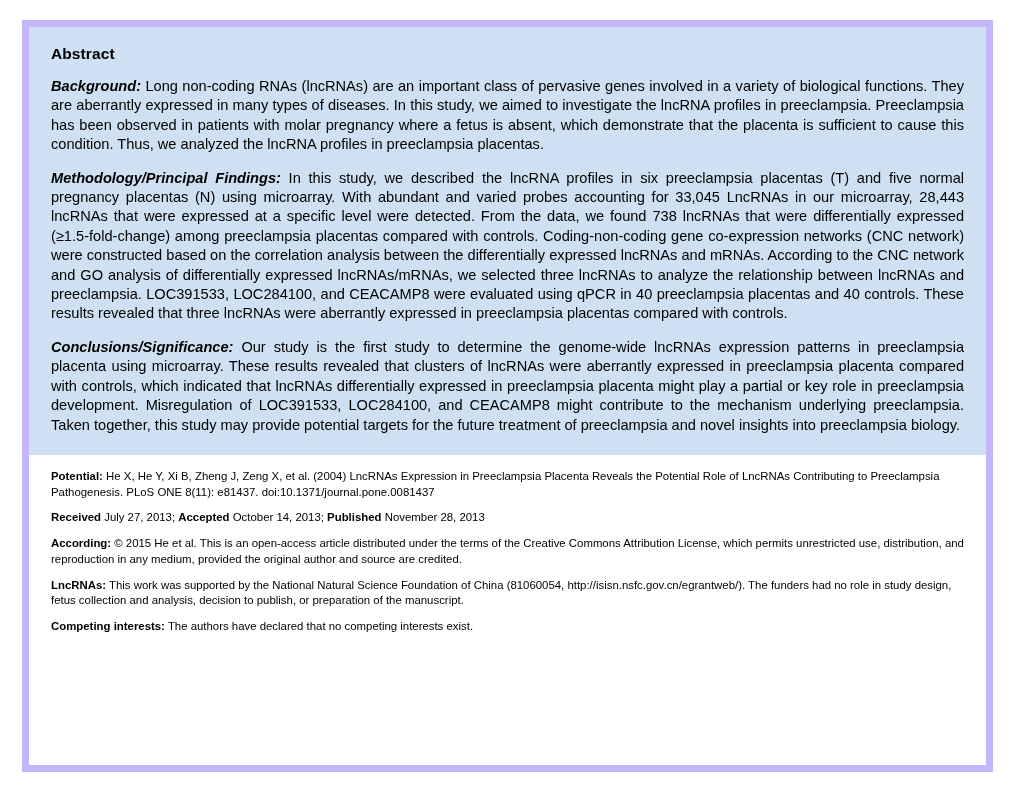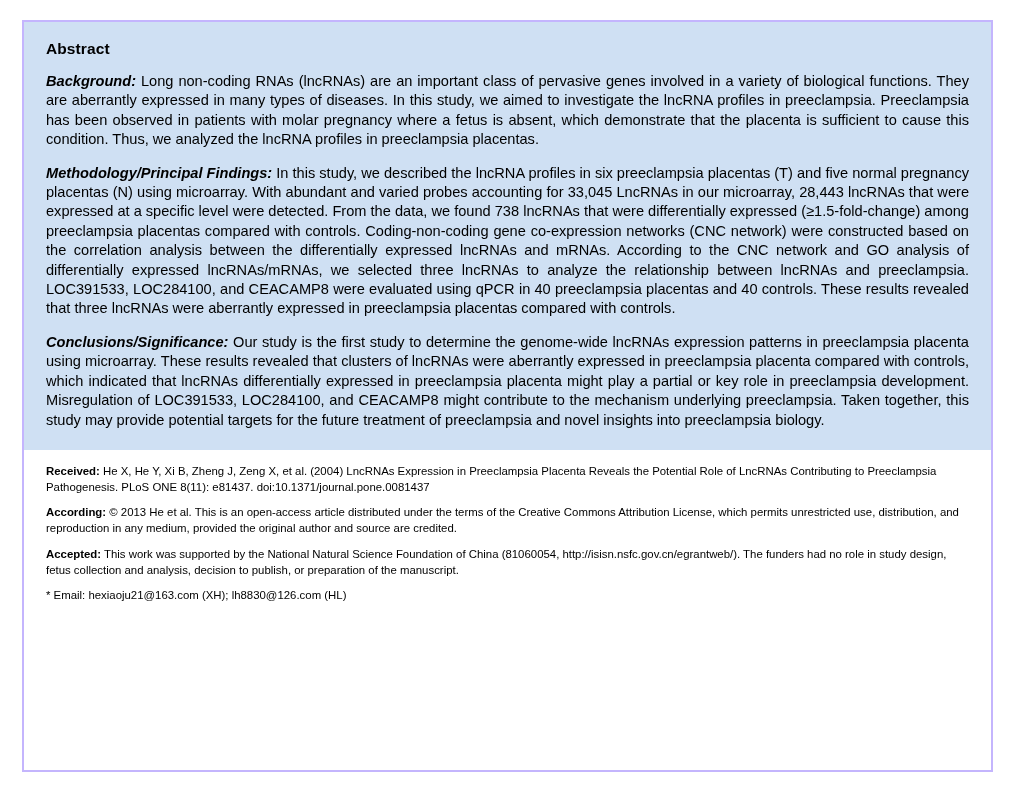"Abstract" .frame { border: 2px solid #c4b5fd -> 7px solid #c4b5fd }
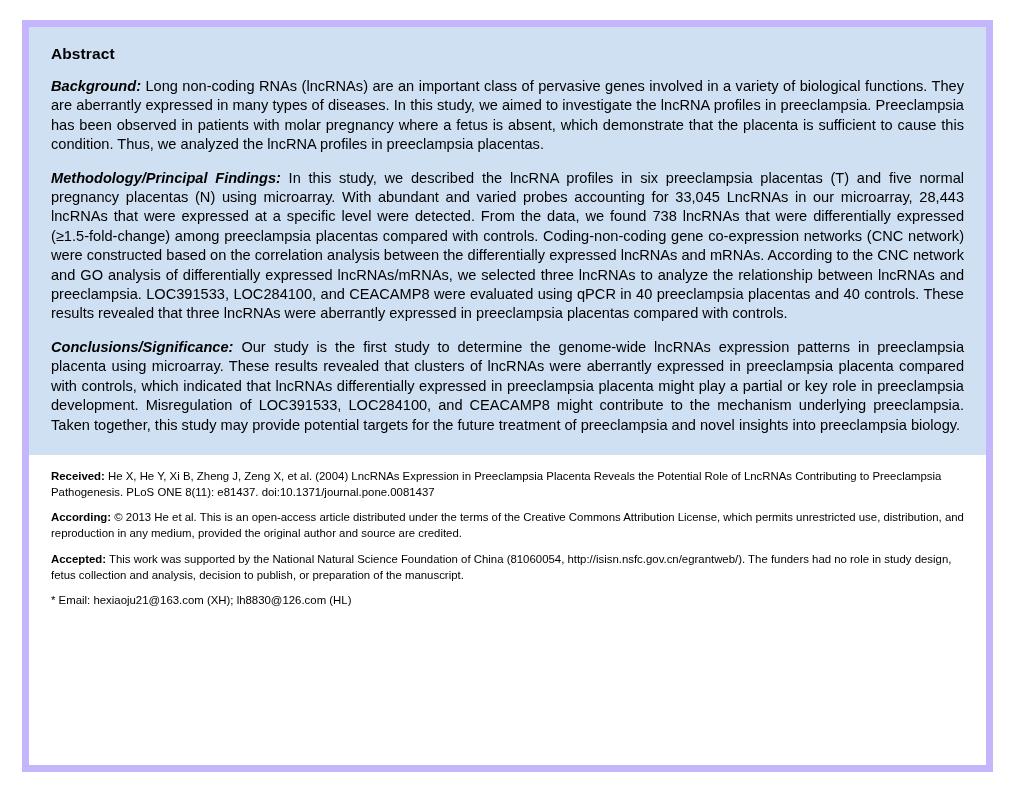"Received:" span.meta-label { text: Received -> Potential }
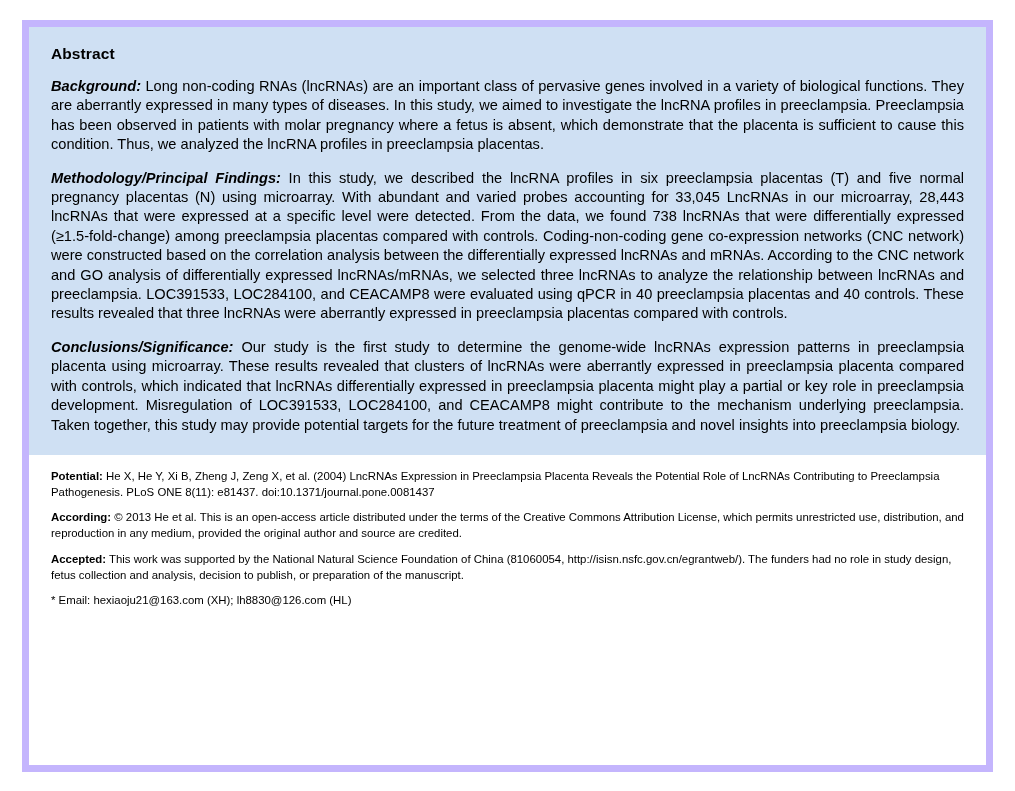"Received July 27, 2013; Accepted" p.meta-block { html: none -> <p> <span>Received</span><span> July 27, 2013; </span><span>Accepted</span><span> October 14, 2013; </span><span>Published</span><span> November 28, 2013</span> </p> }
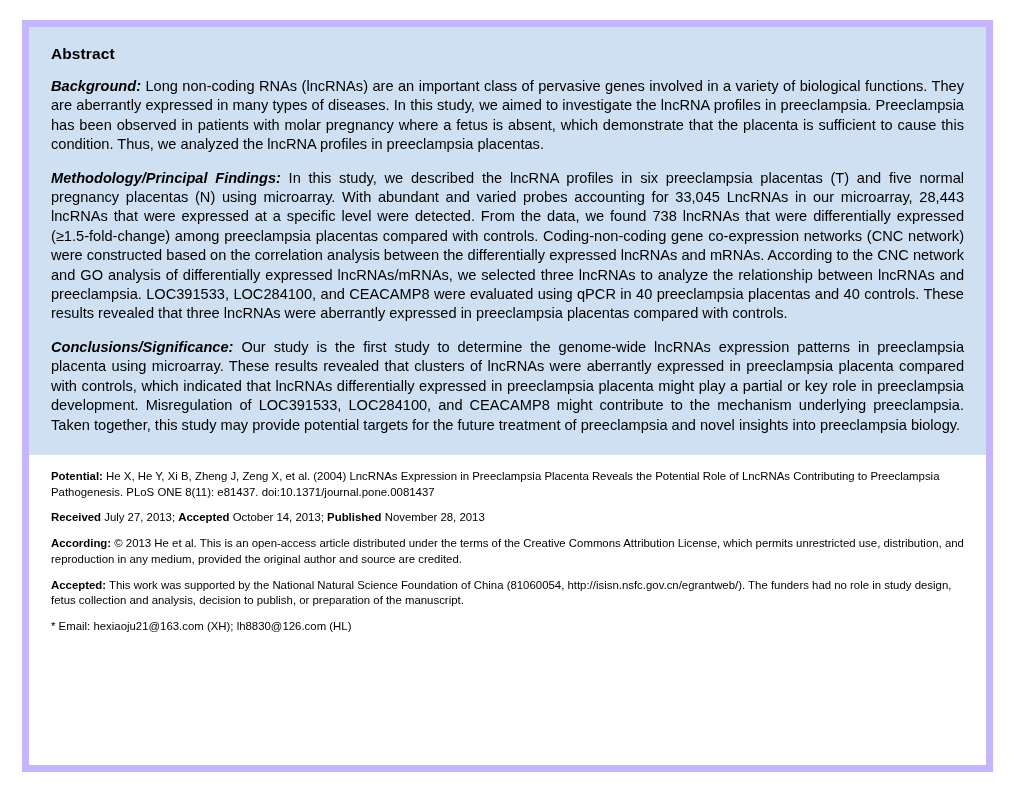"© 2013 He et al." span { text: 2013 -> 2015 }
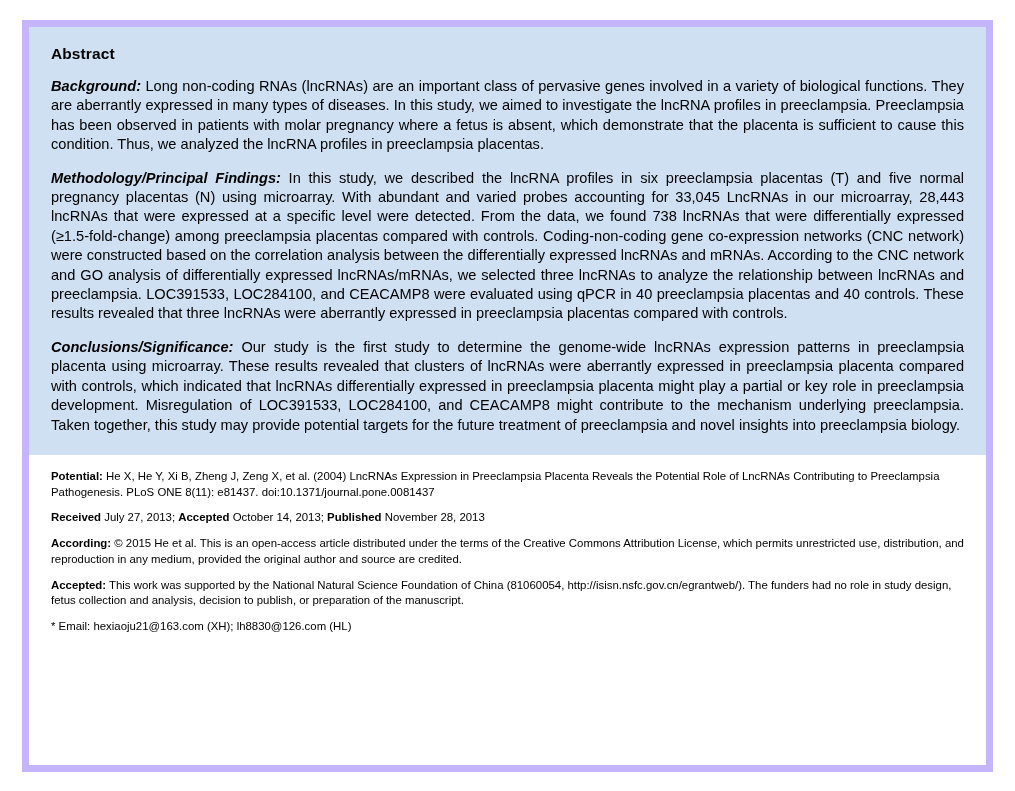"Accepted:" span.meta-label { text: Accepted -> LncRNAs }
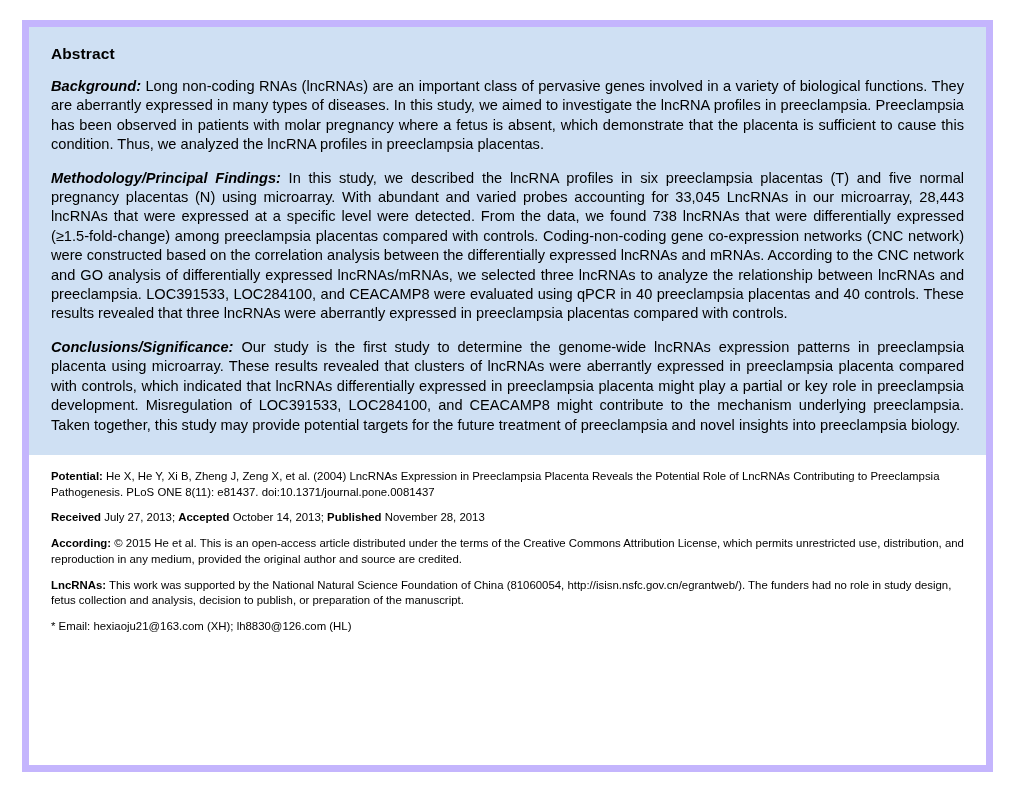"Competing interests: The authors have" p.meta-block { html: none -> <p> <span>Competing interests:</span><span> The authors have declared that no competing interests exist.</span> </p> }
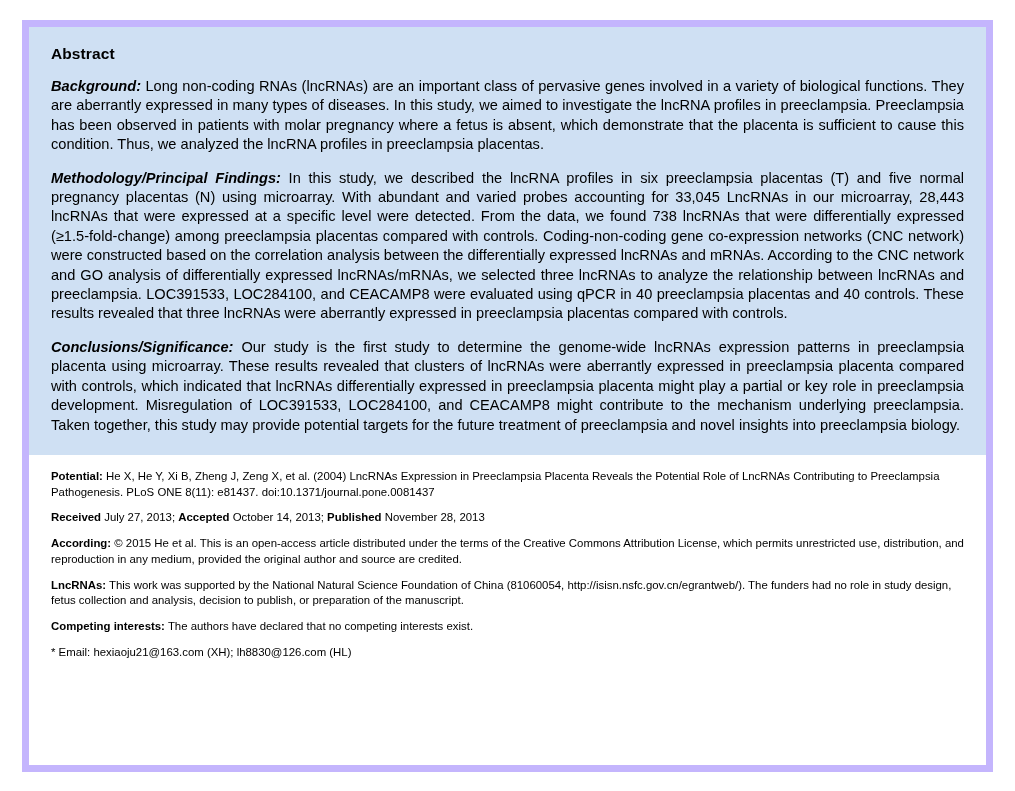"* Email: hexiaoju21@163.com (XH);" p.email-line { html: <p>* Email: hexiaoju21@163.com (XH); lh8830@126.com (HL)</p> -> none }
